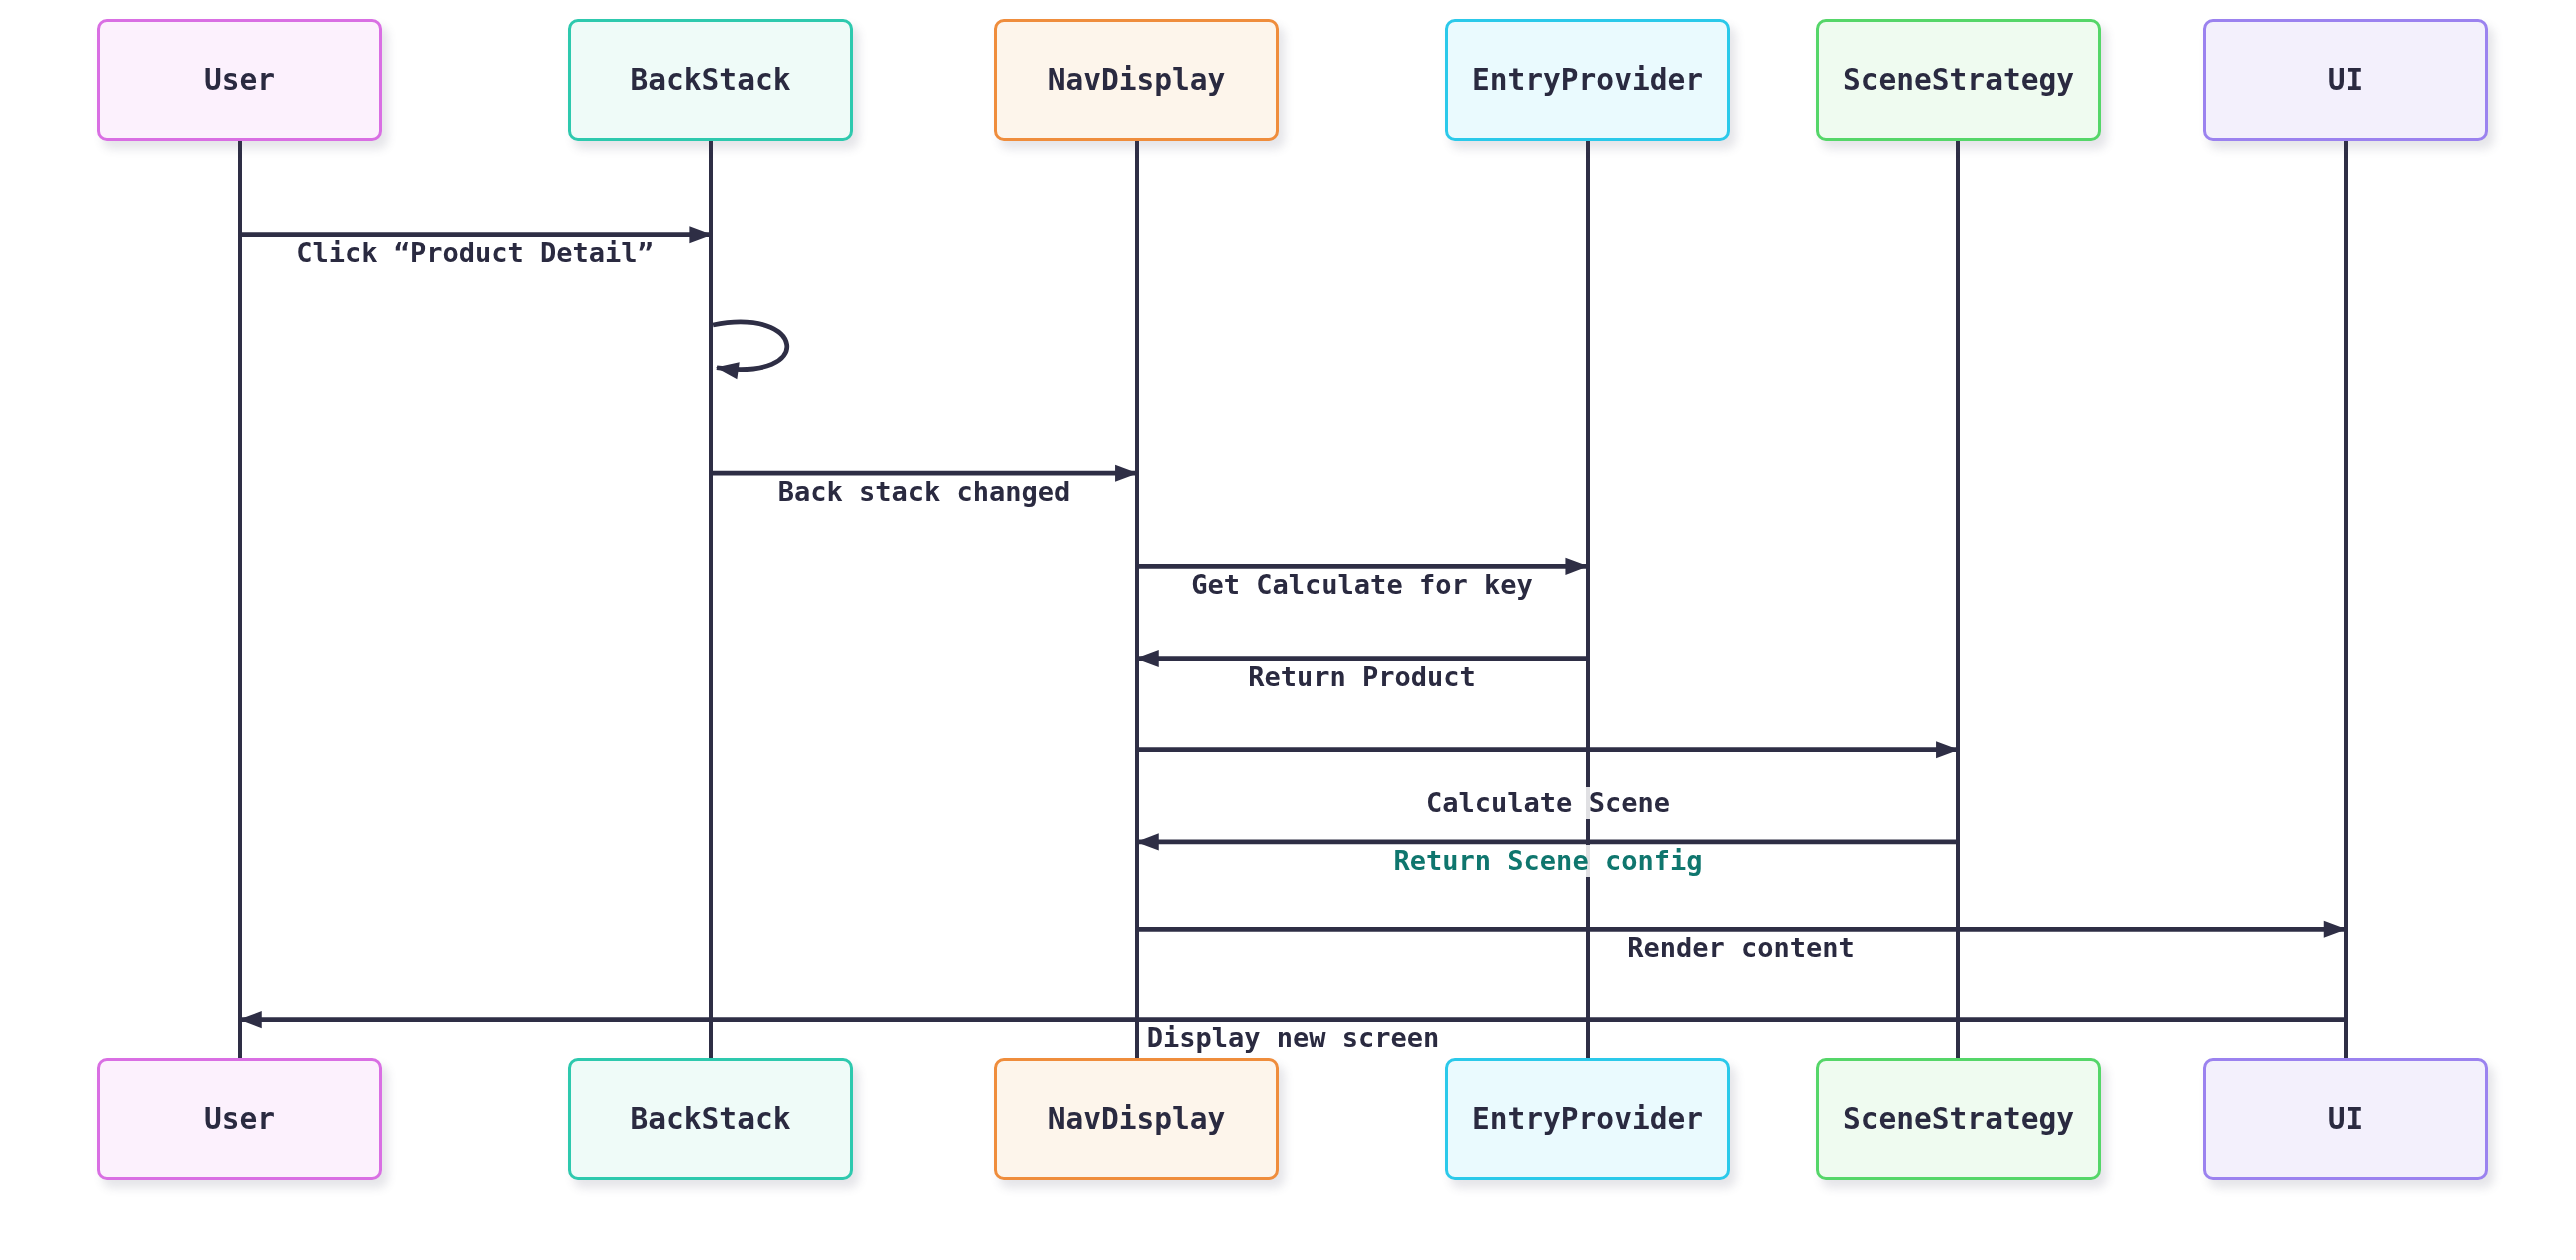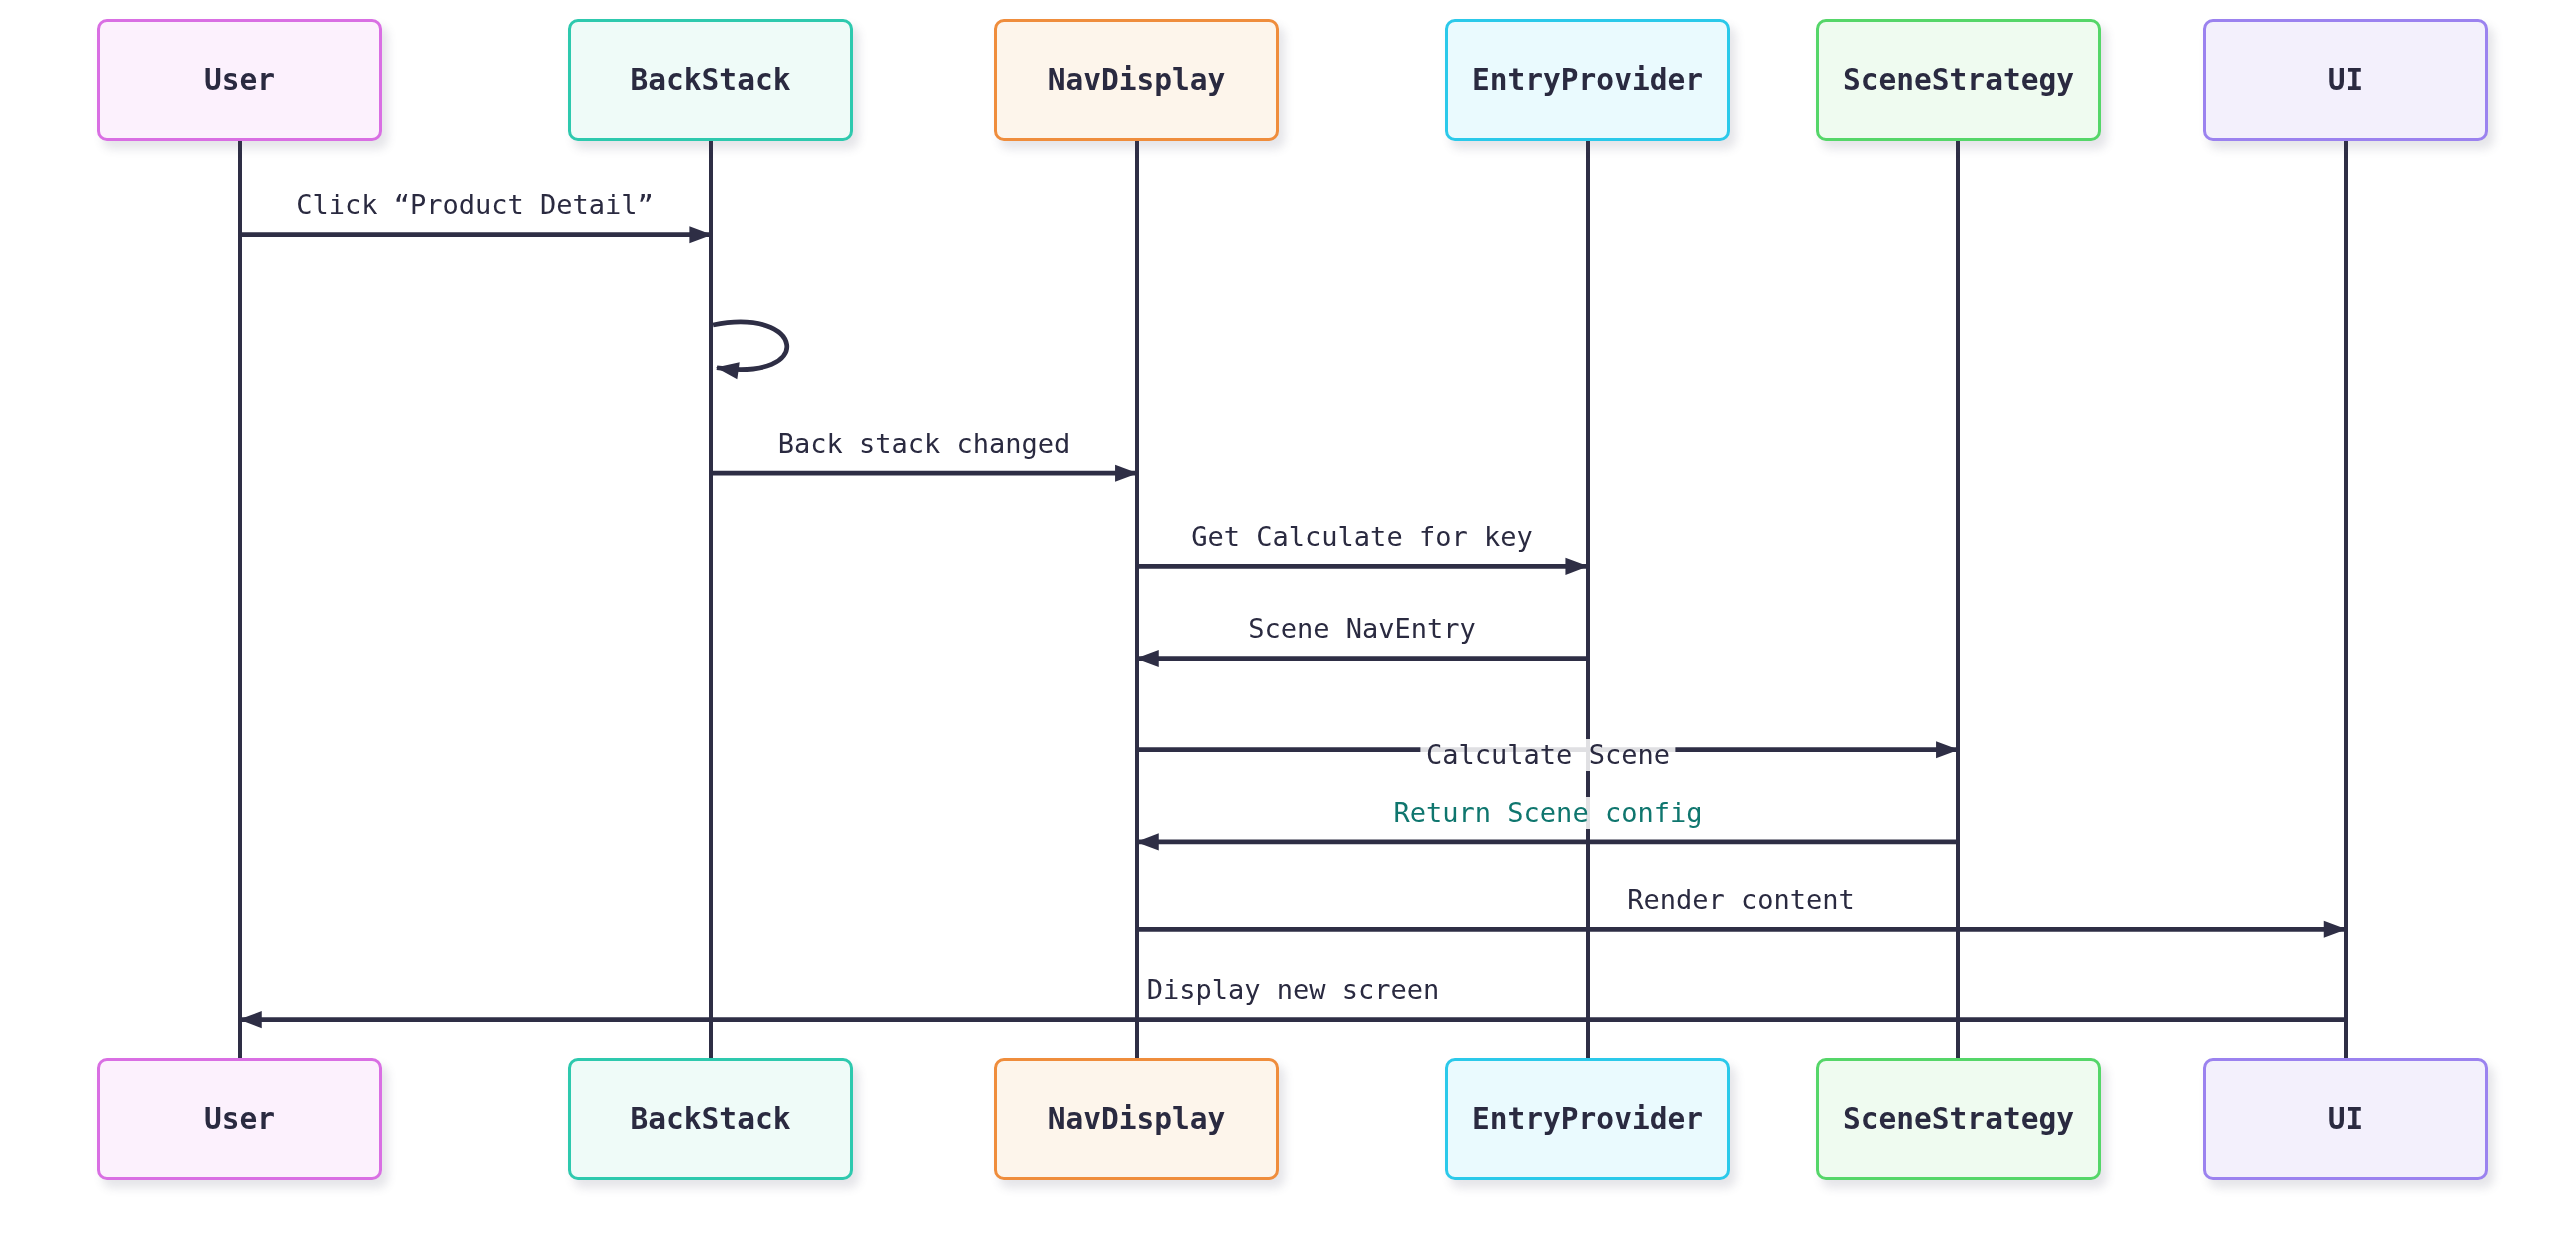"Click “Product Detail”" .msg-label { font-weight: 400 -> 700; margin-top: none -> 48px }
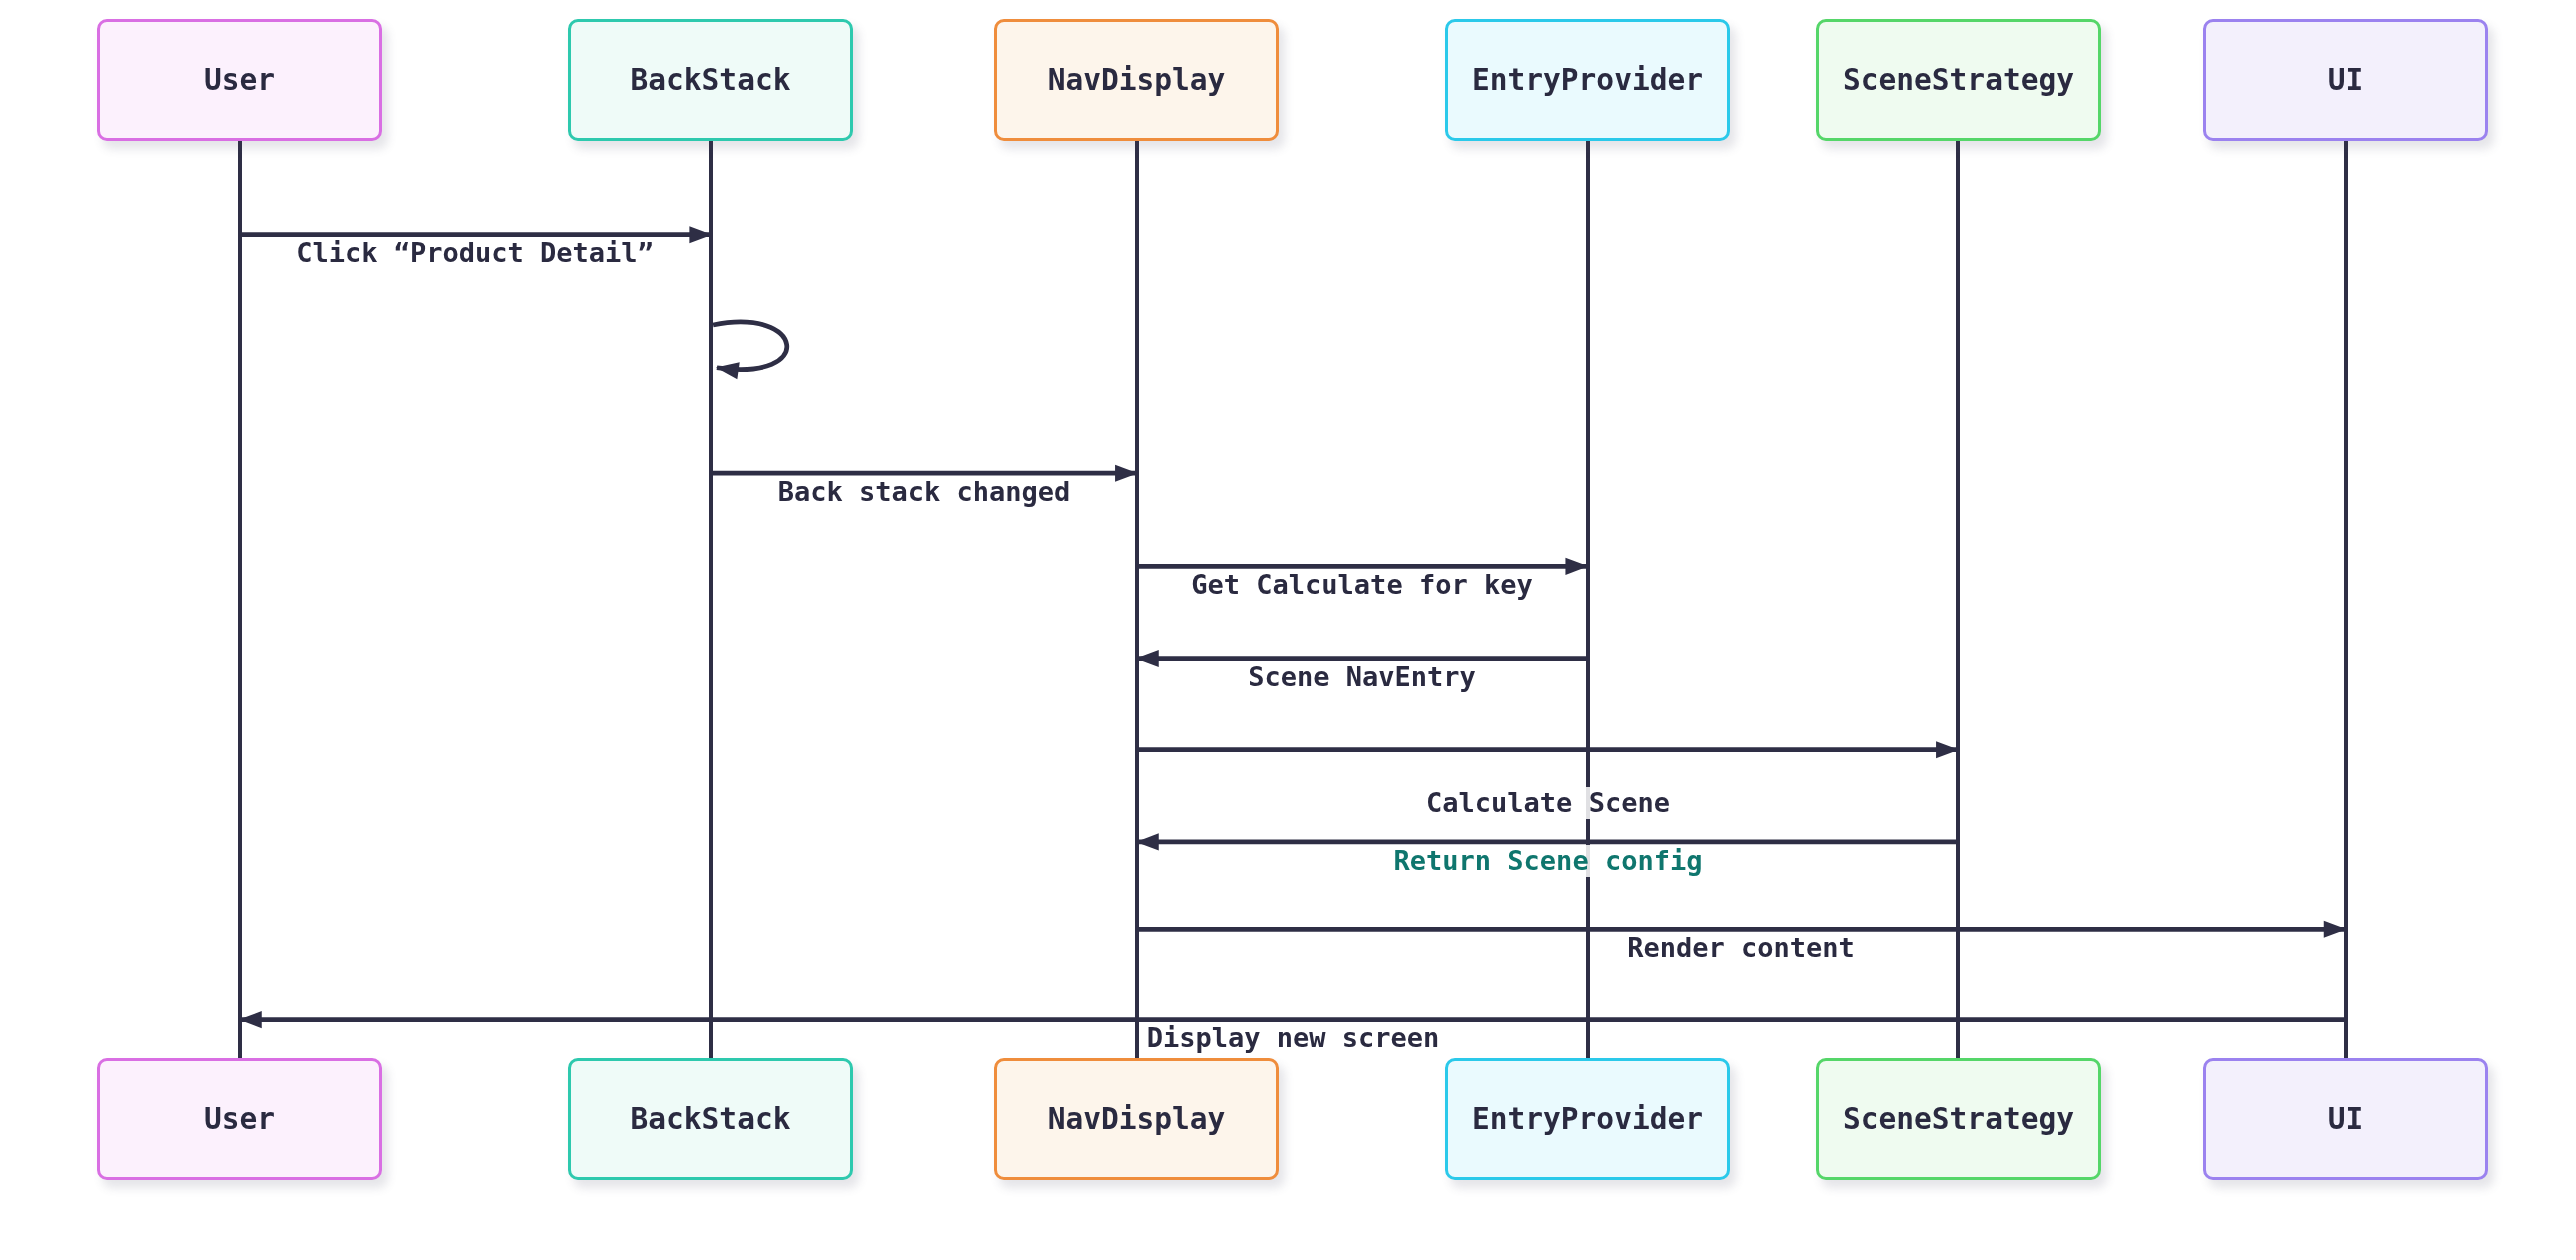"Scene NavEntry" div.msg-label { text: Scene NavEntry -> Return Product }
